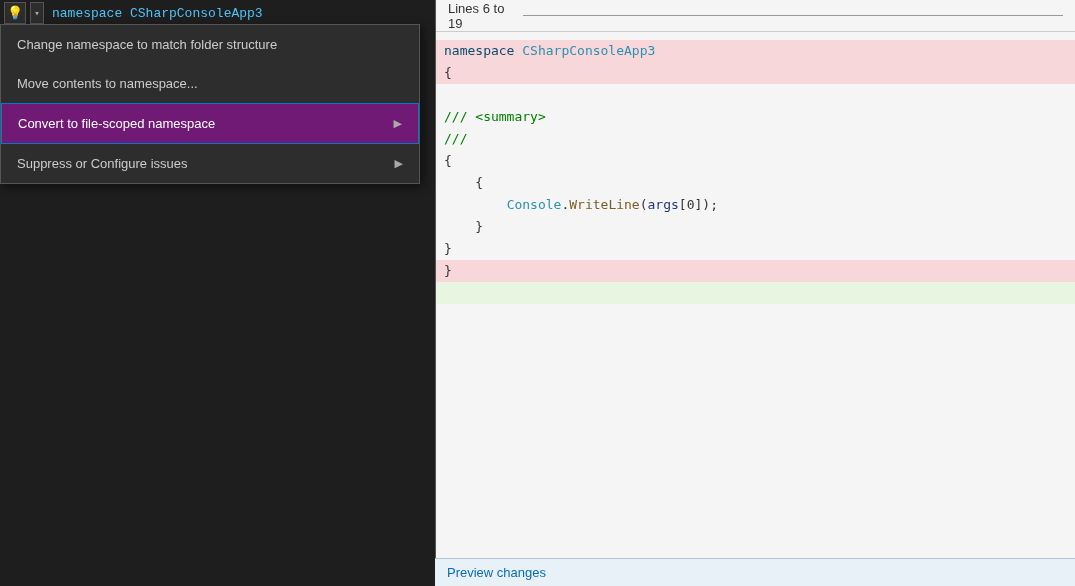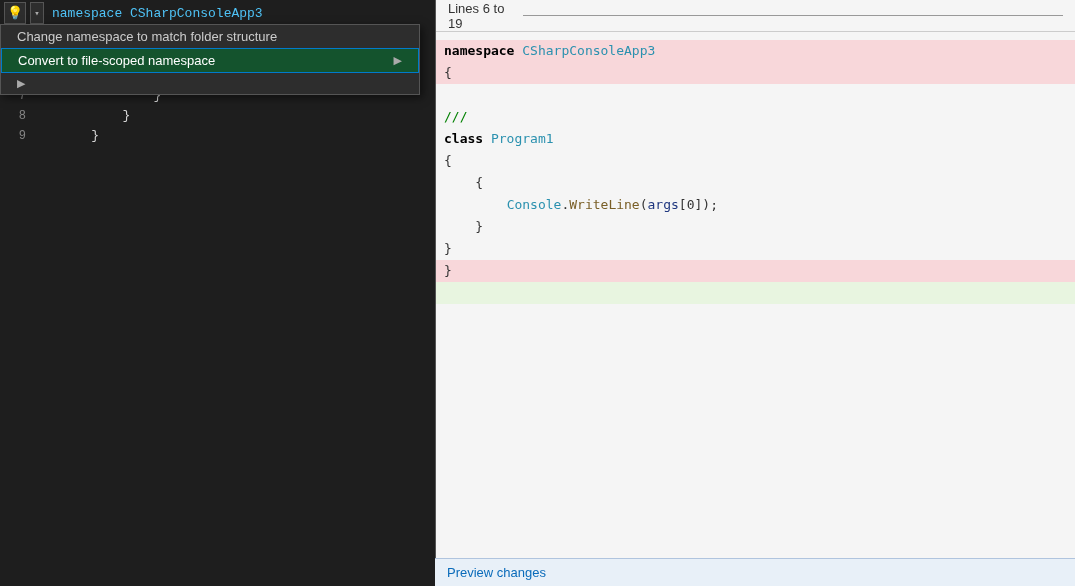"Change namespace to match folder" .menu-item { padding: 4px 16px -> 12px 16px }
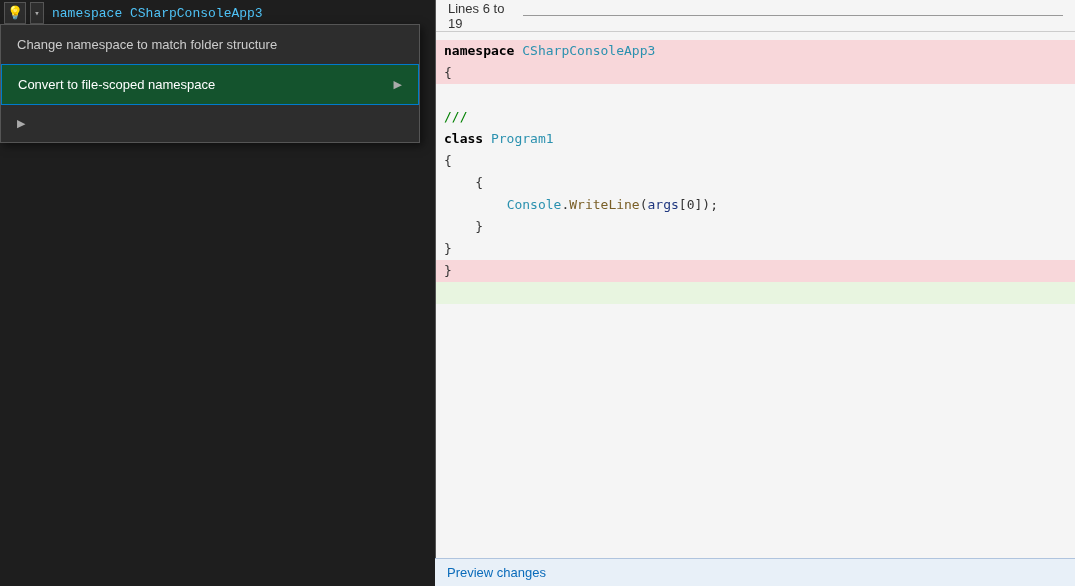"namespace" .p-kw { color: #000000 -> #0c4a6e; font-weight: bold -> none }
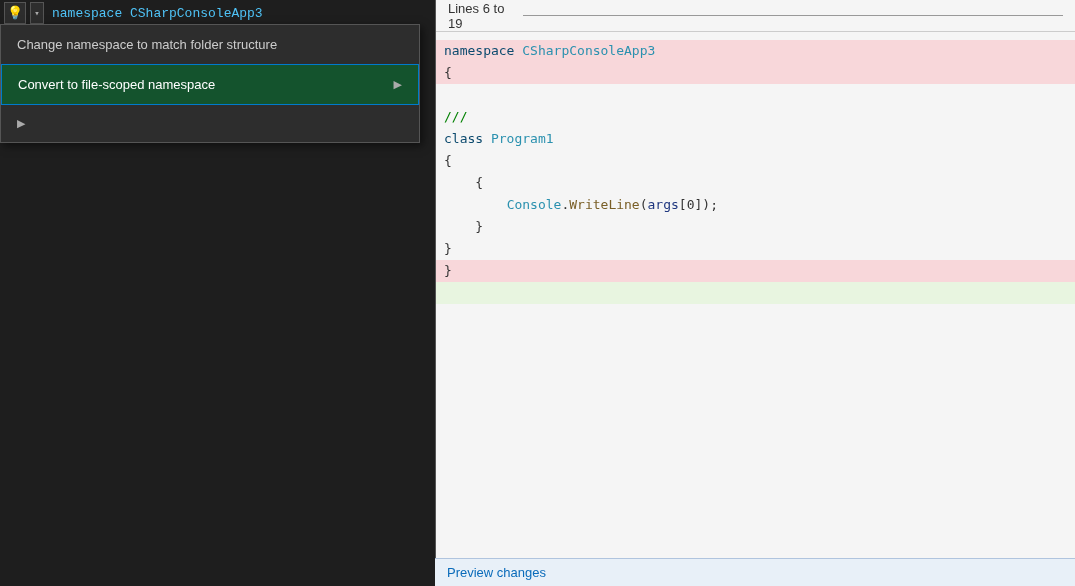"Move contents to namespace..." div.menu-item { html: none -> <div> <span>Move contents to namespace...</span> </div> }
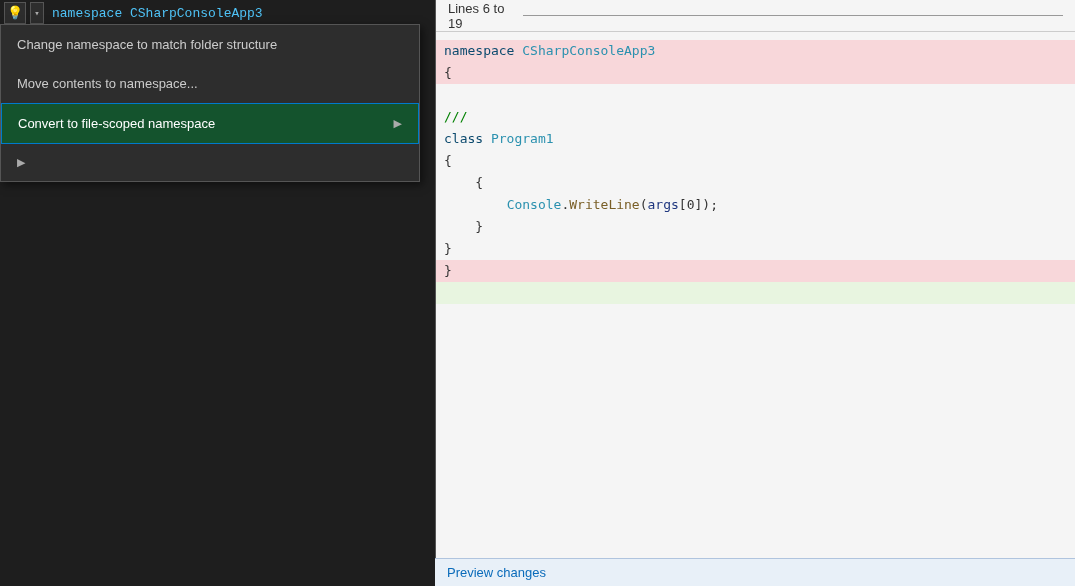"Convert to file-scoped namespace" .menu-item.active { background: #14532d -> #701a75 }
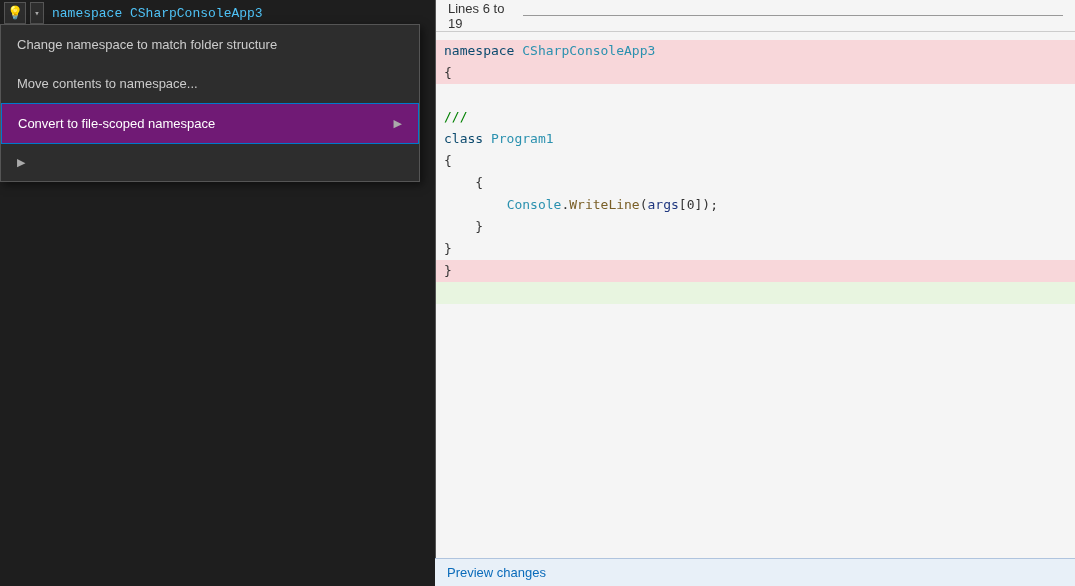"/// <summary>" div.preview-line { html: none -> <div> <span><span>/// &lt;summary&gt;</span></span> </div> }
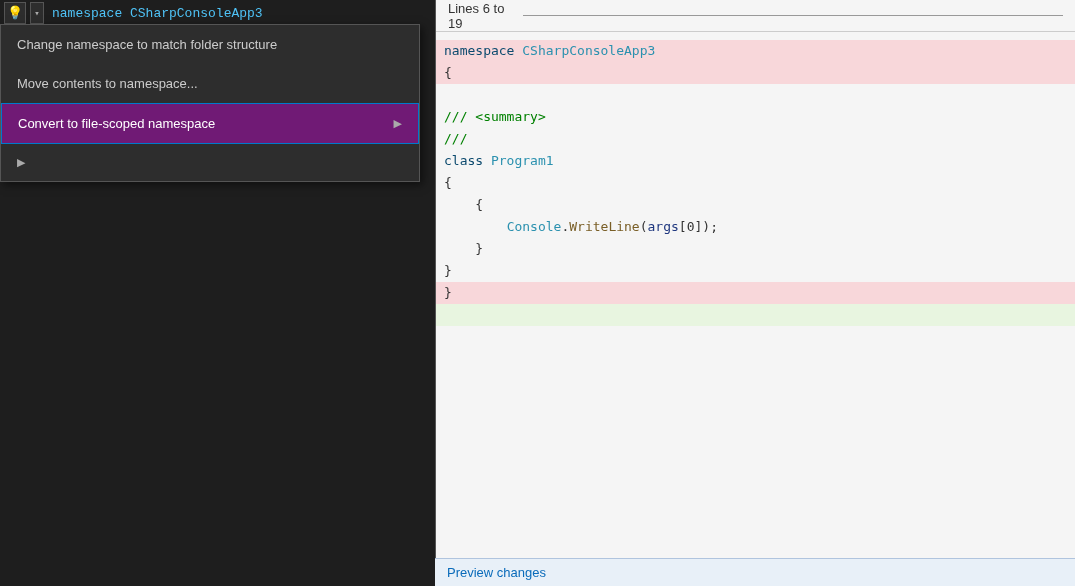"Suppress or Configure issues" span { html: none -> <span>Suppress or Configure issues</span> }
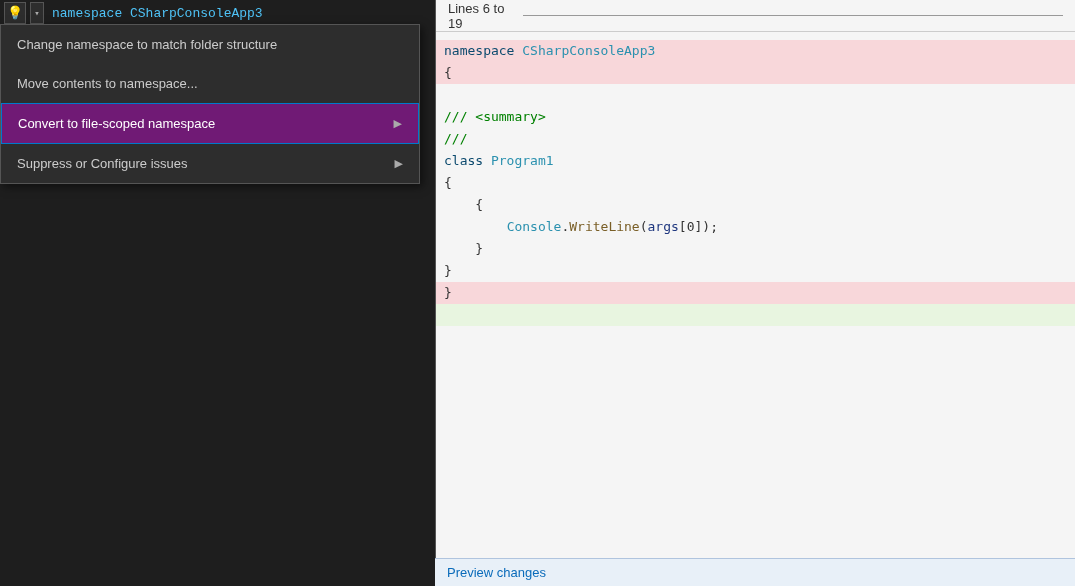"class Program1" div.preview-line { html: <div> <span><span>class</span> <span>Program1</span></span> </div> -> none }
